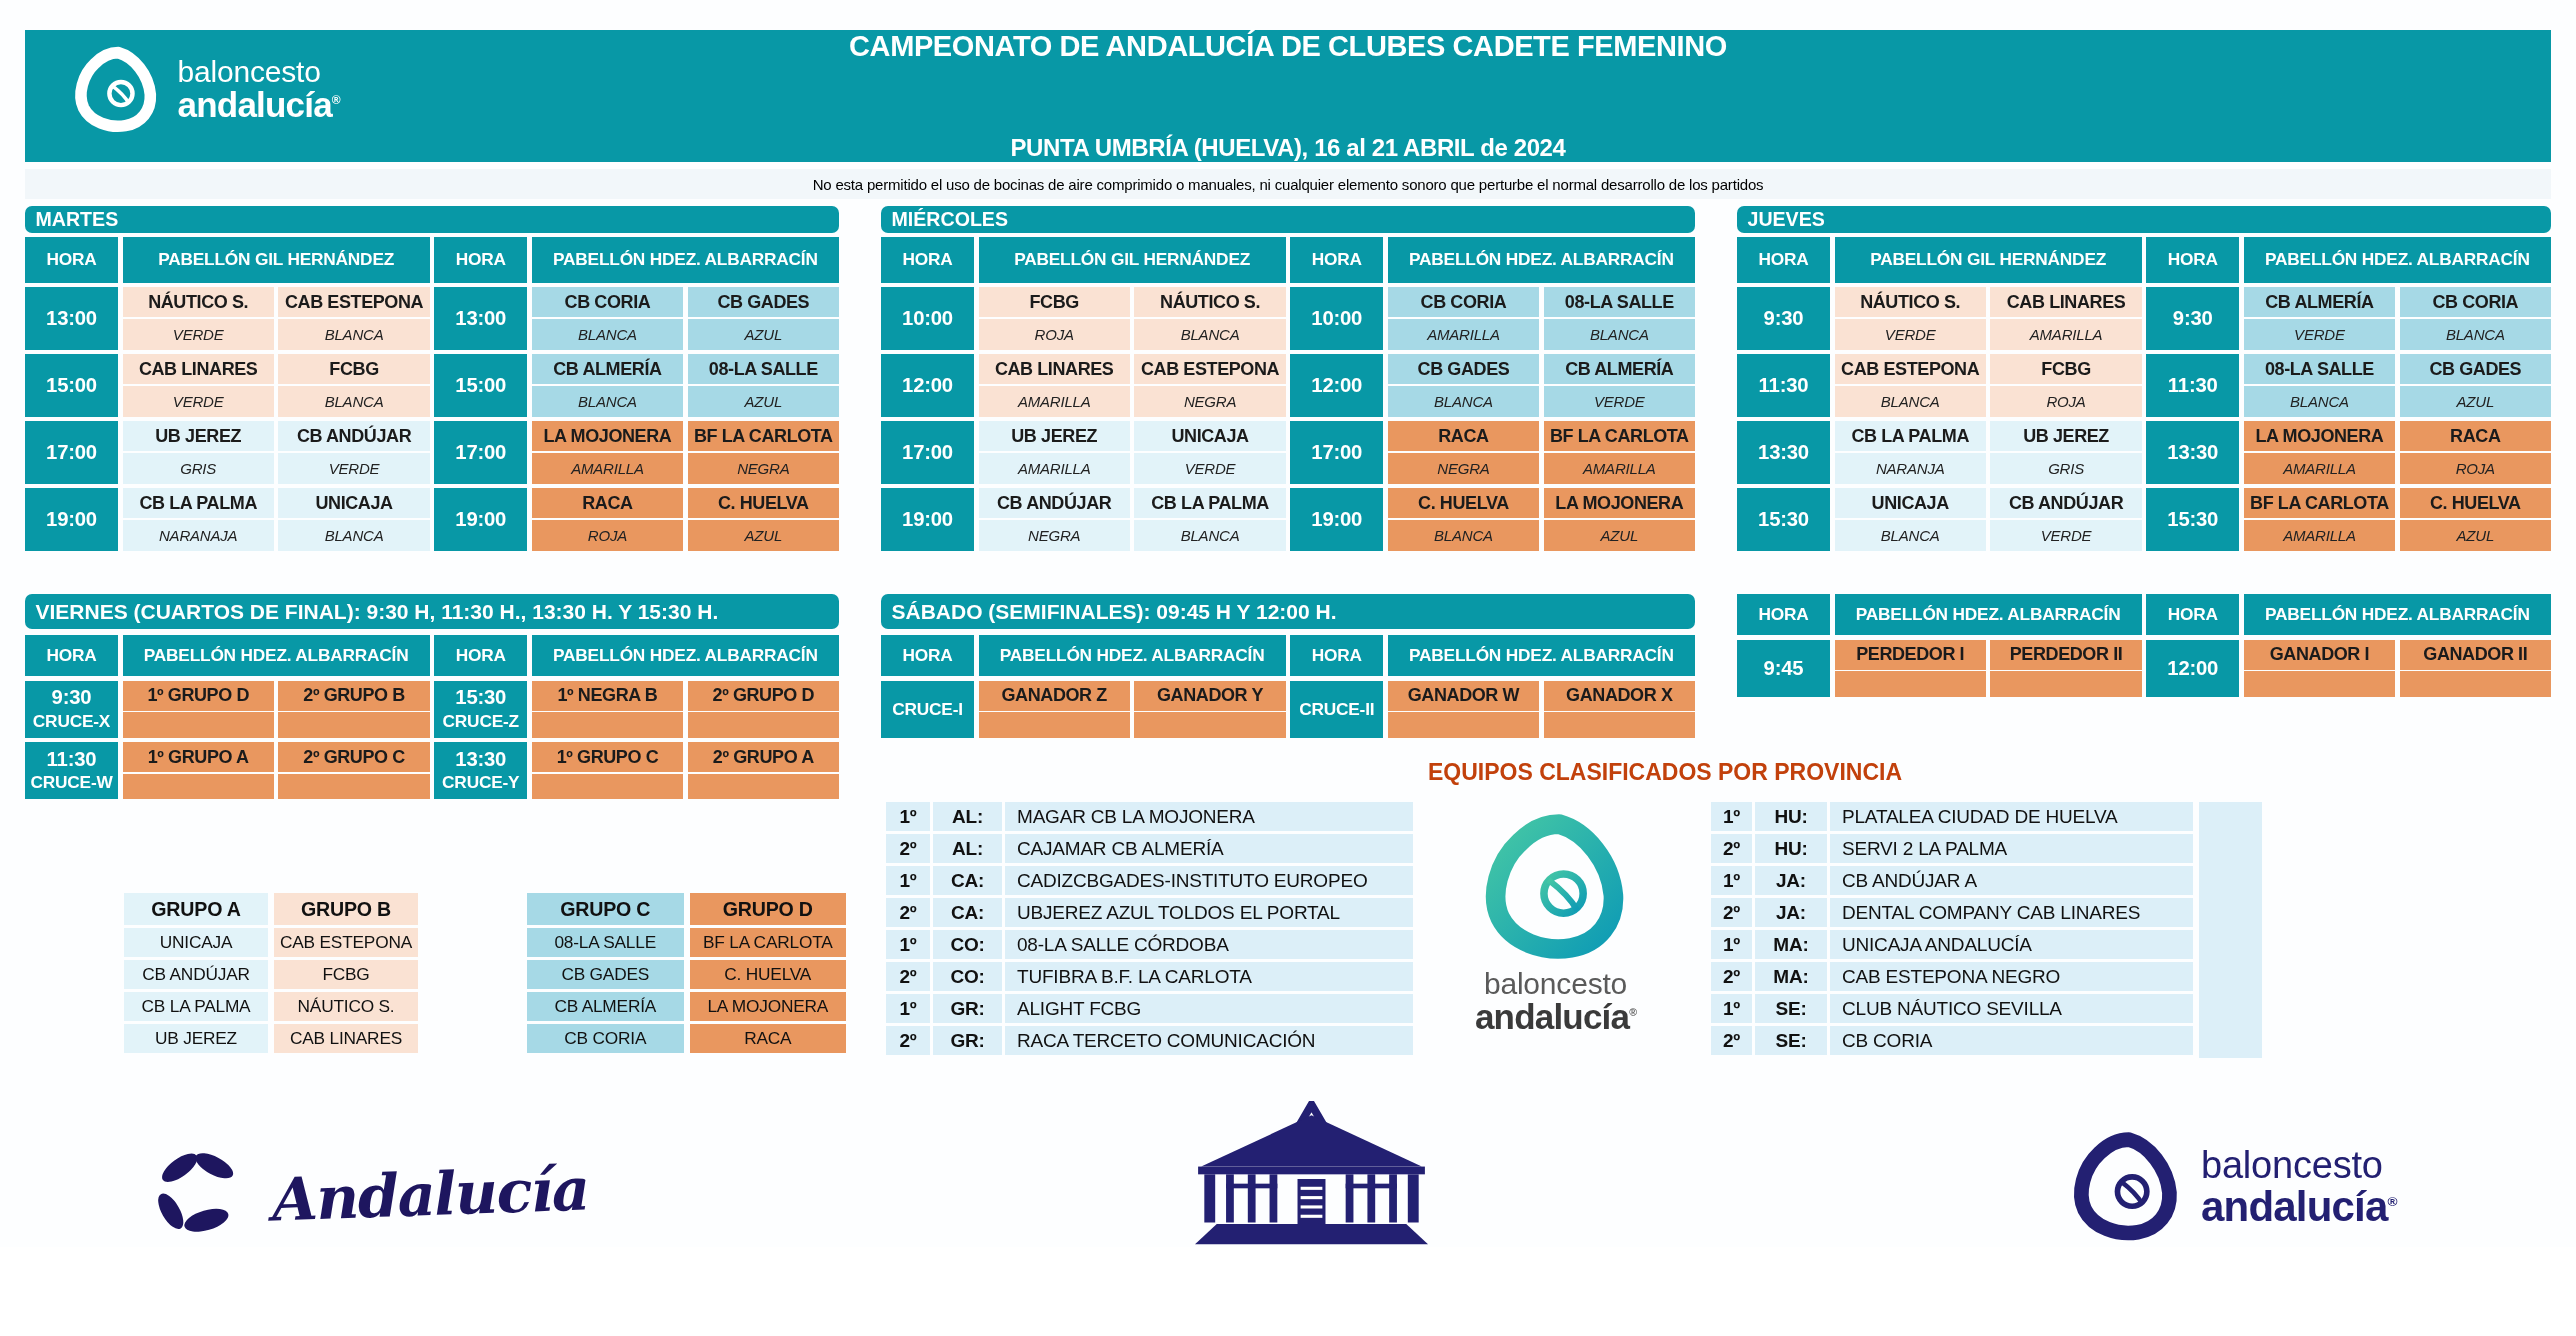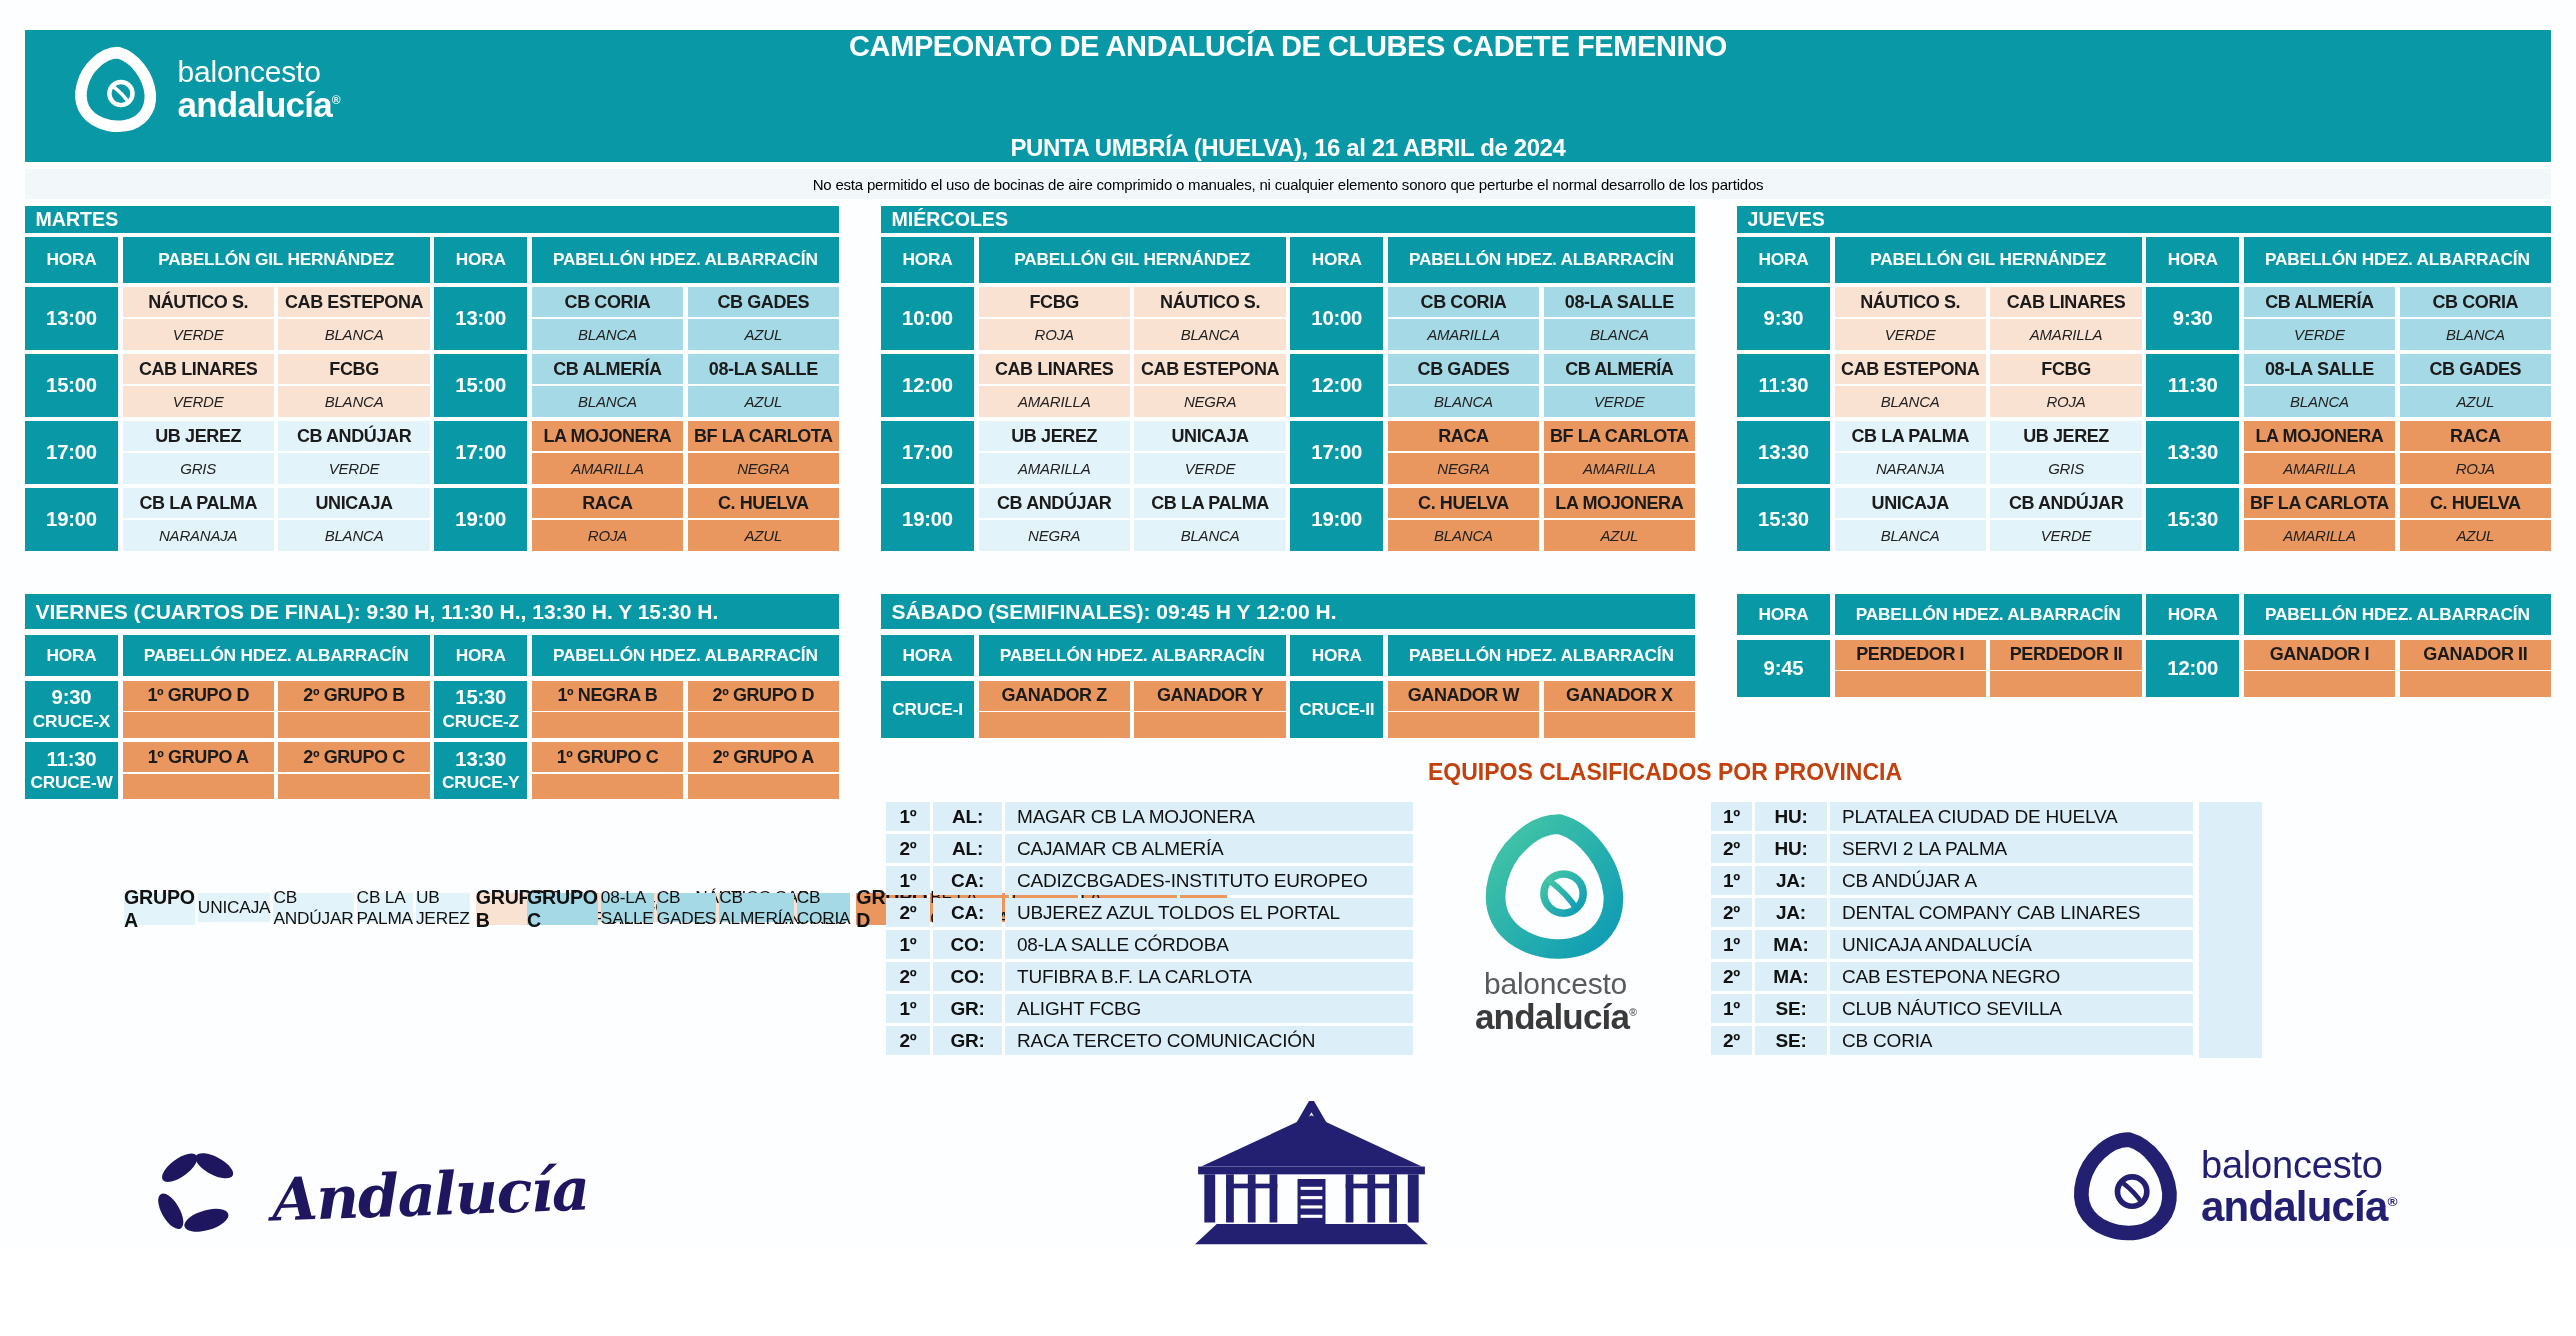"MARTES" .bar { border-radius: none -> 7px }
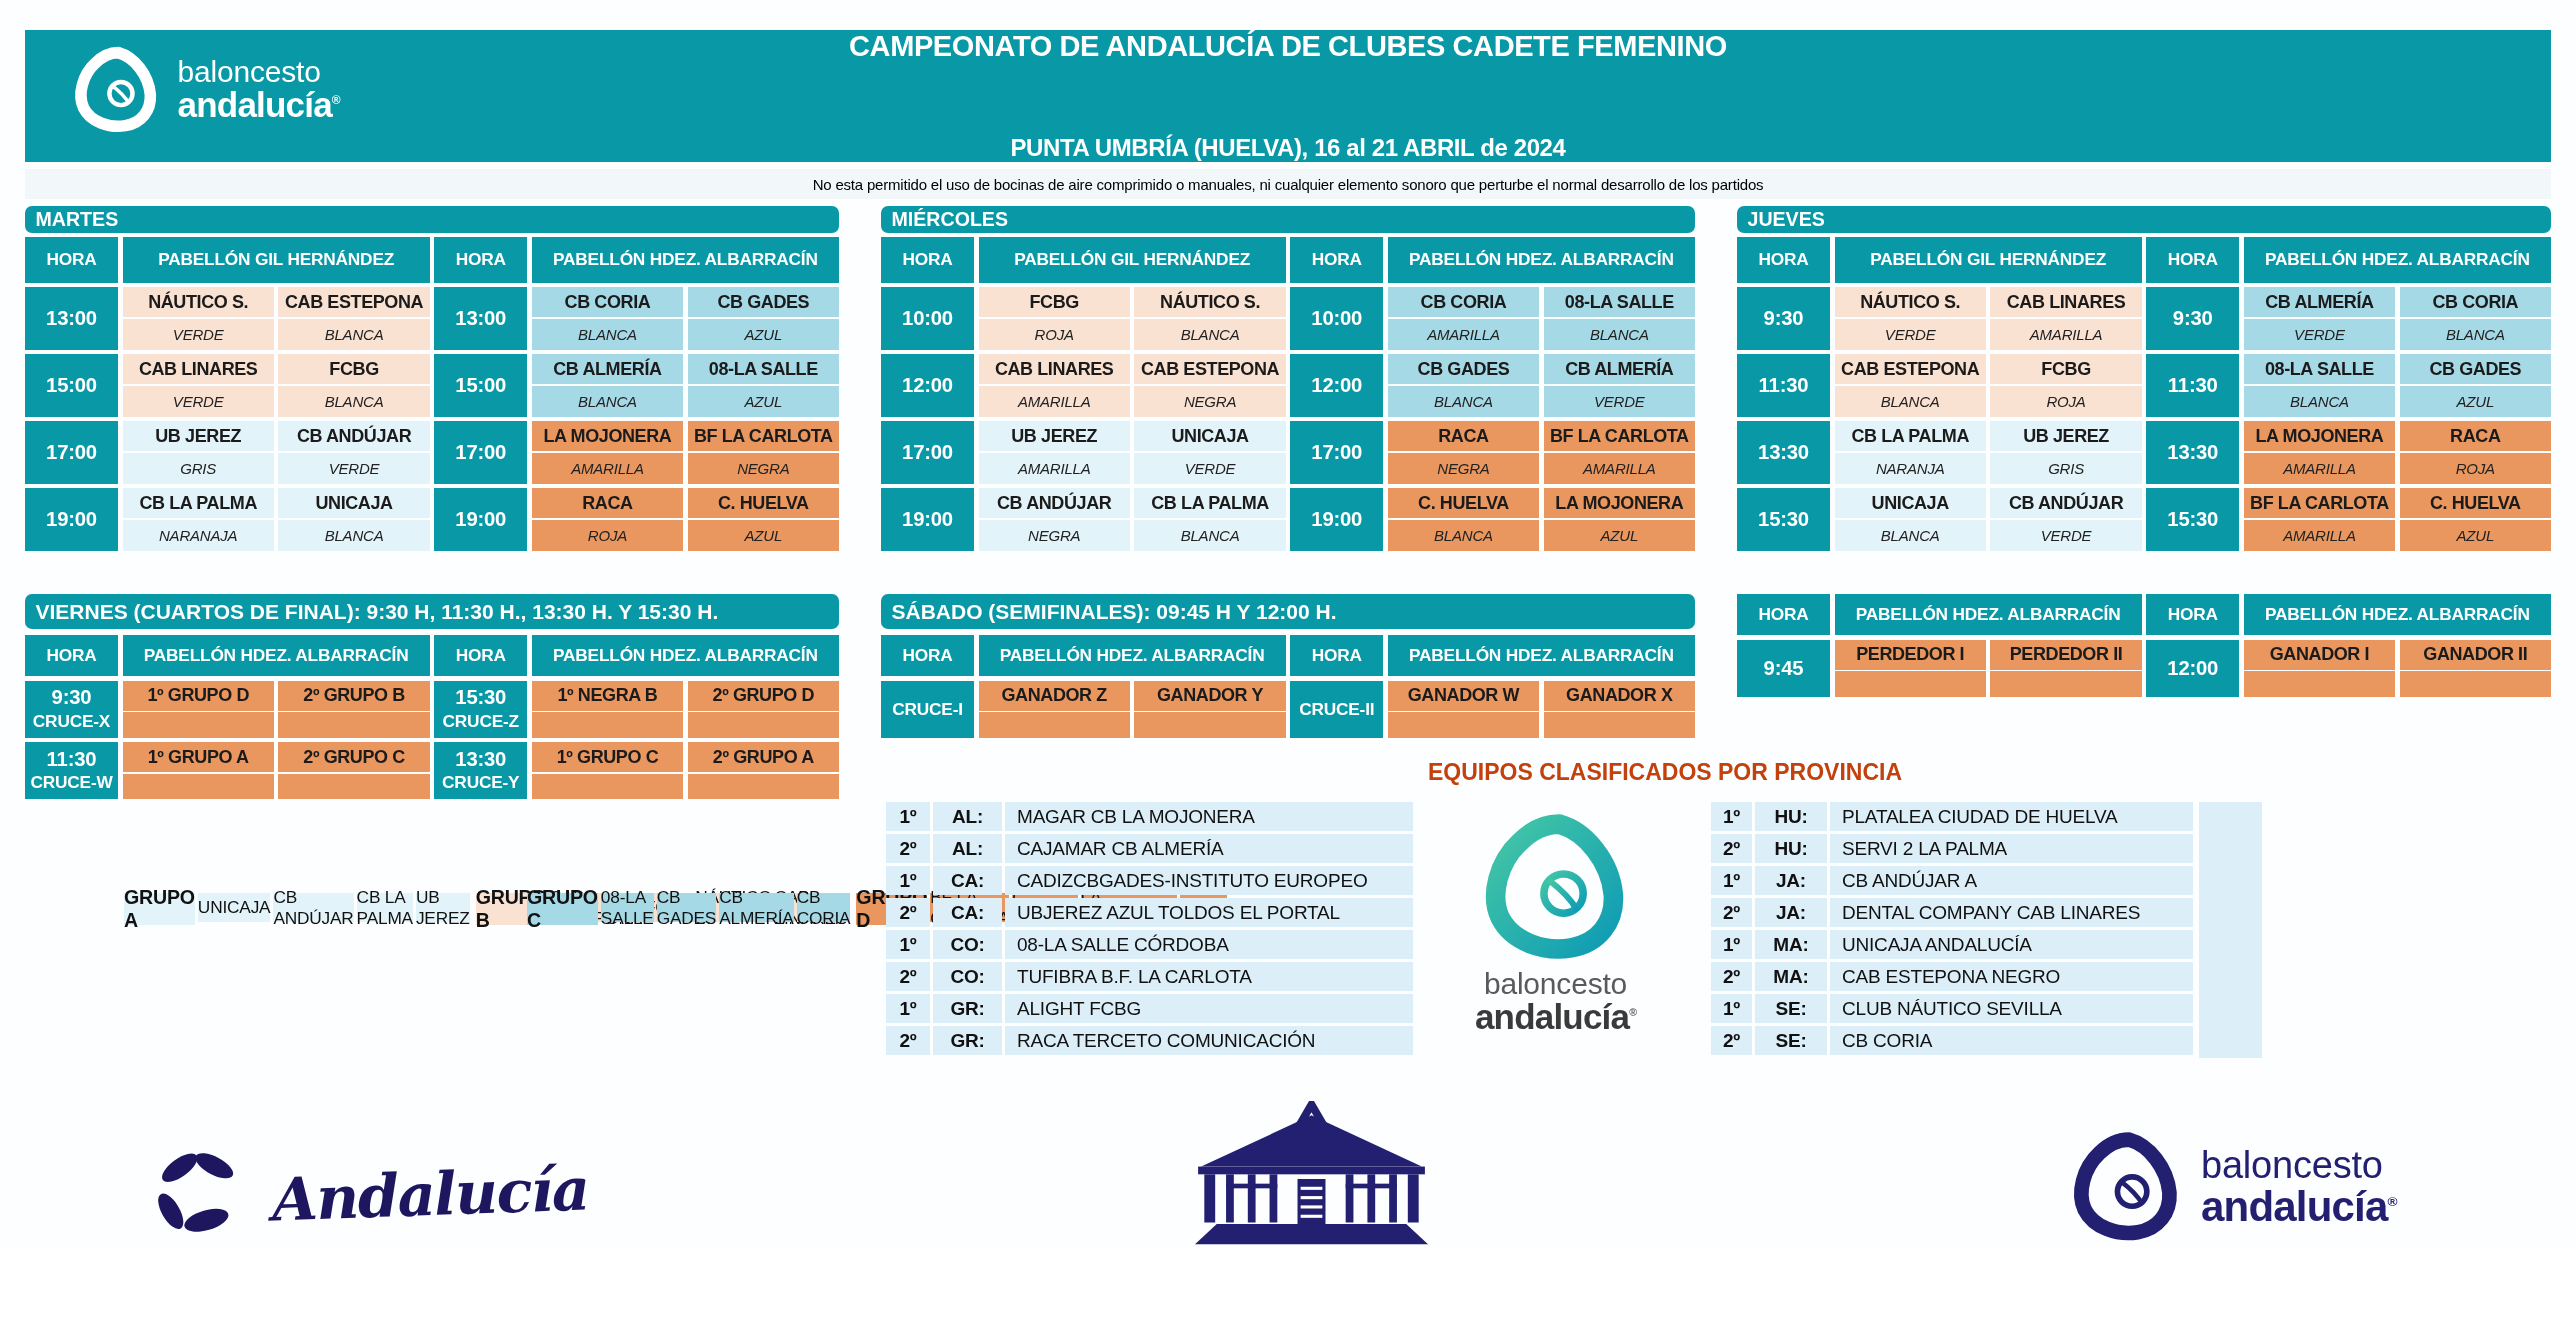"GRUPO A" .gcol { flex-direction: row -> column }
